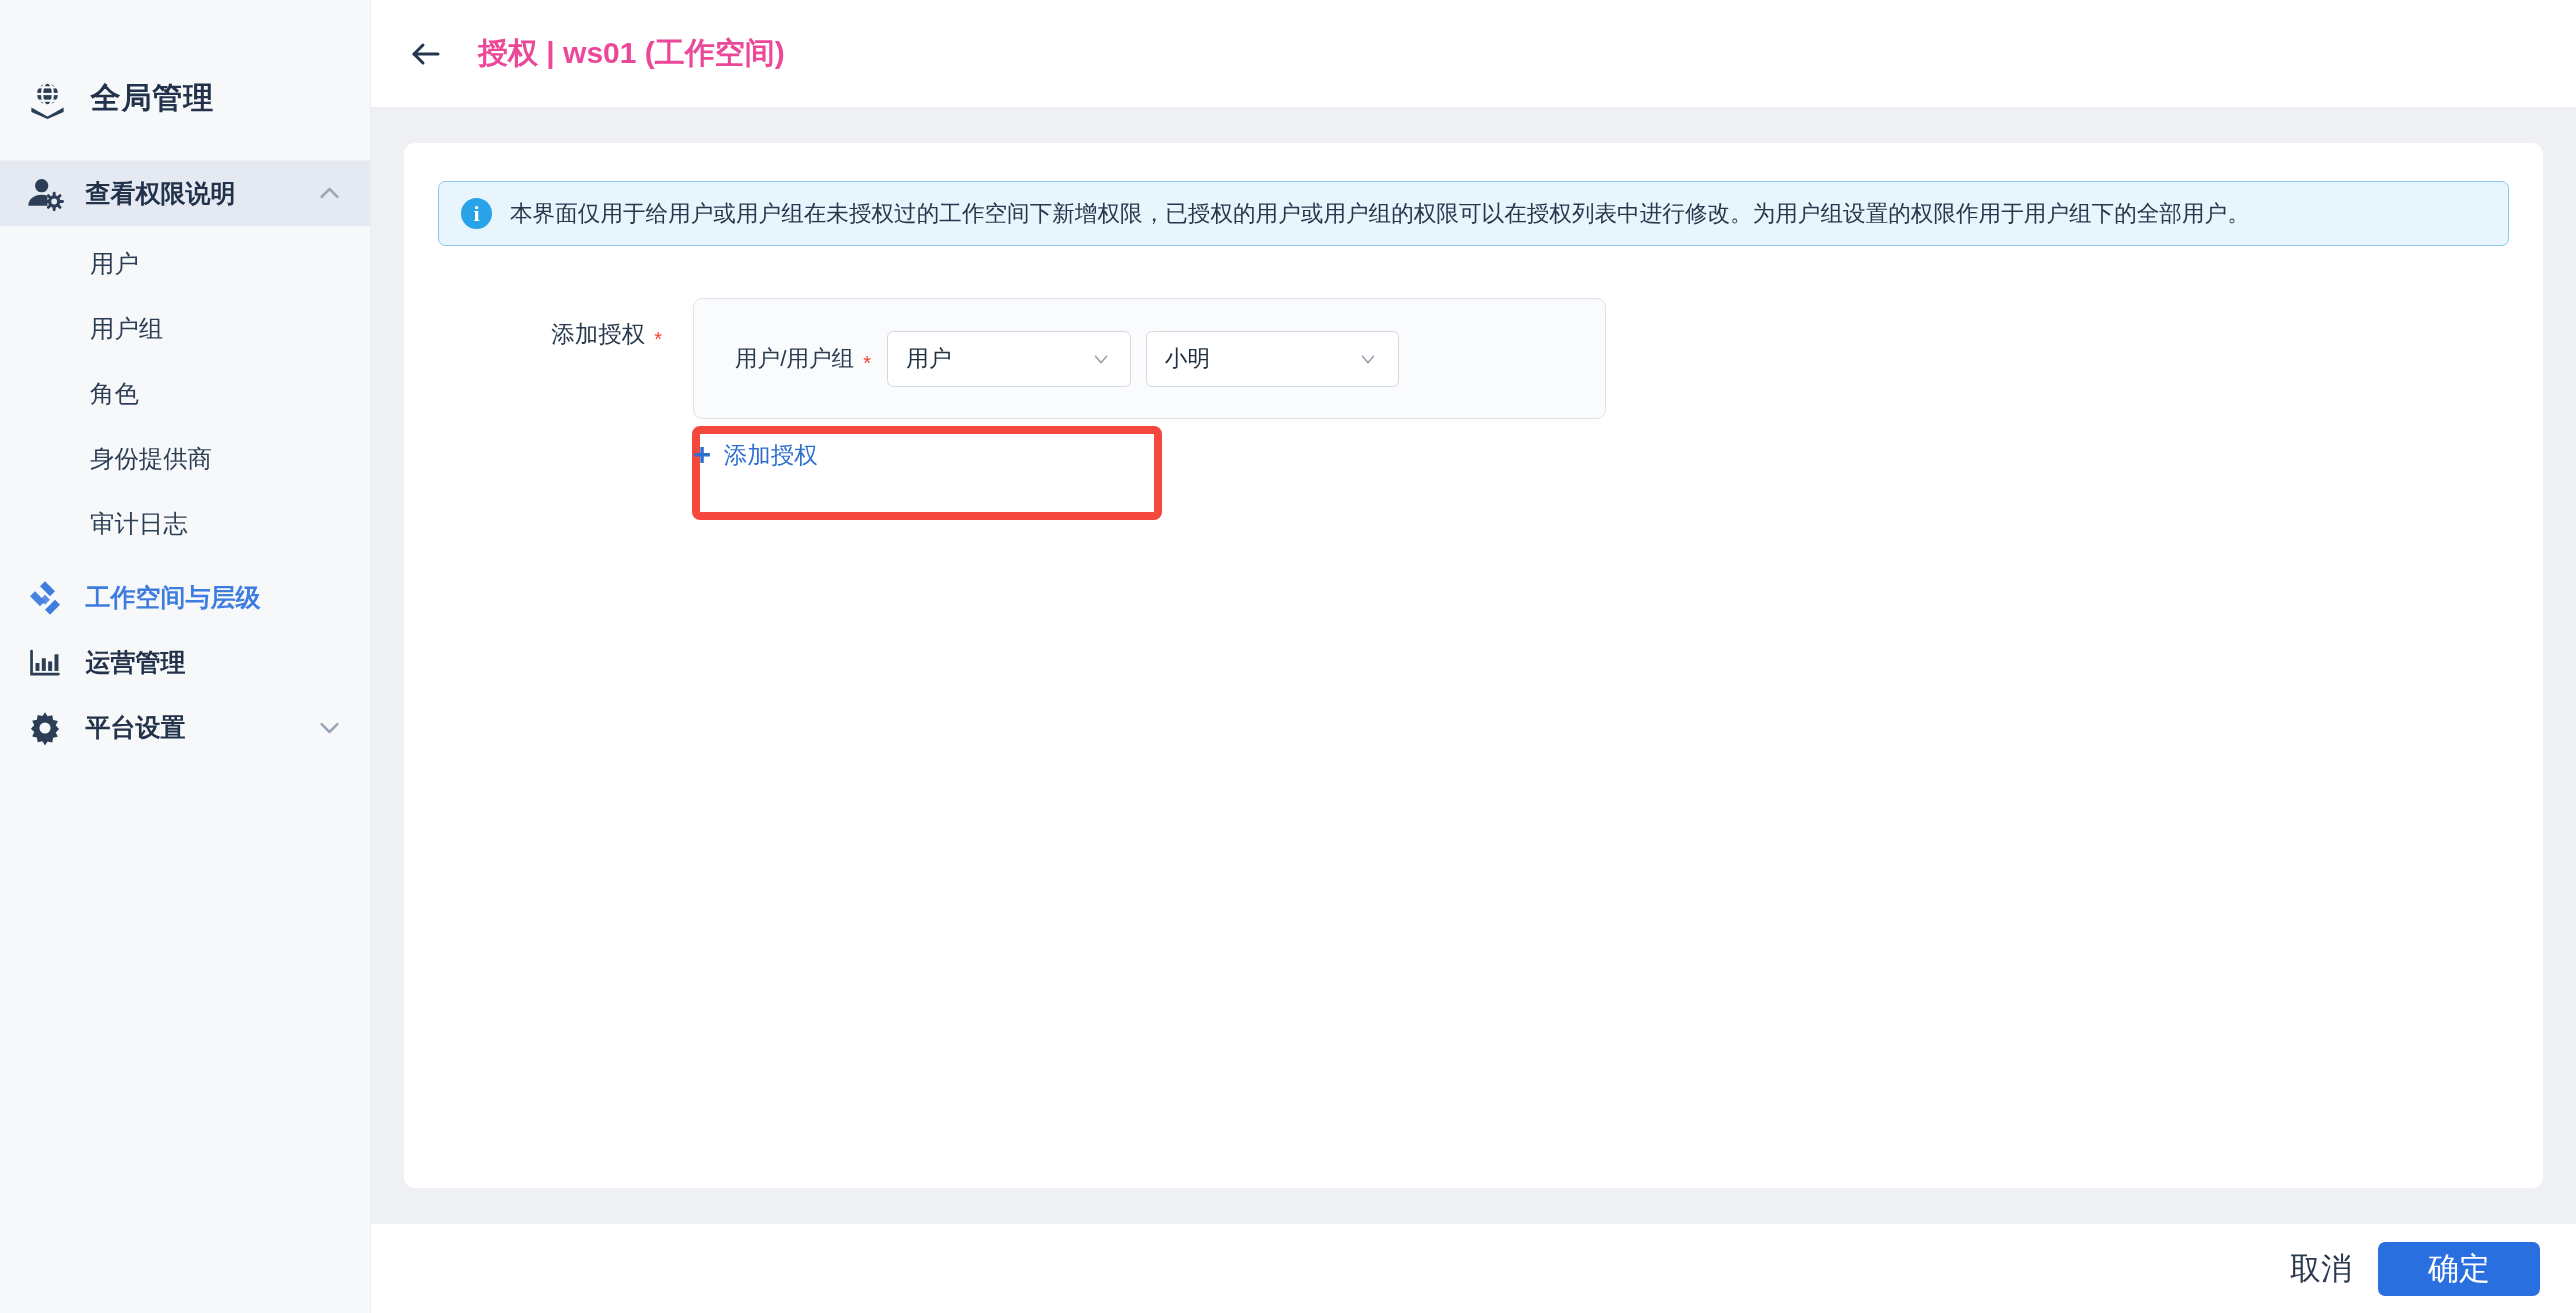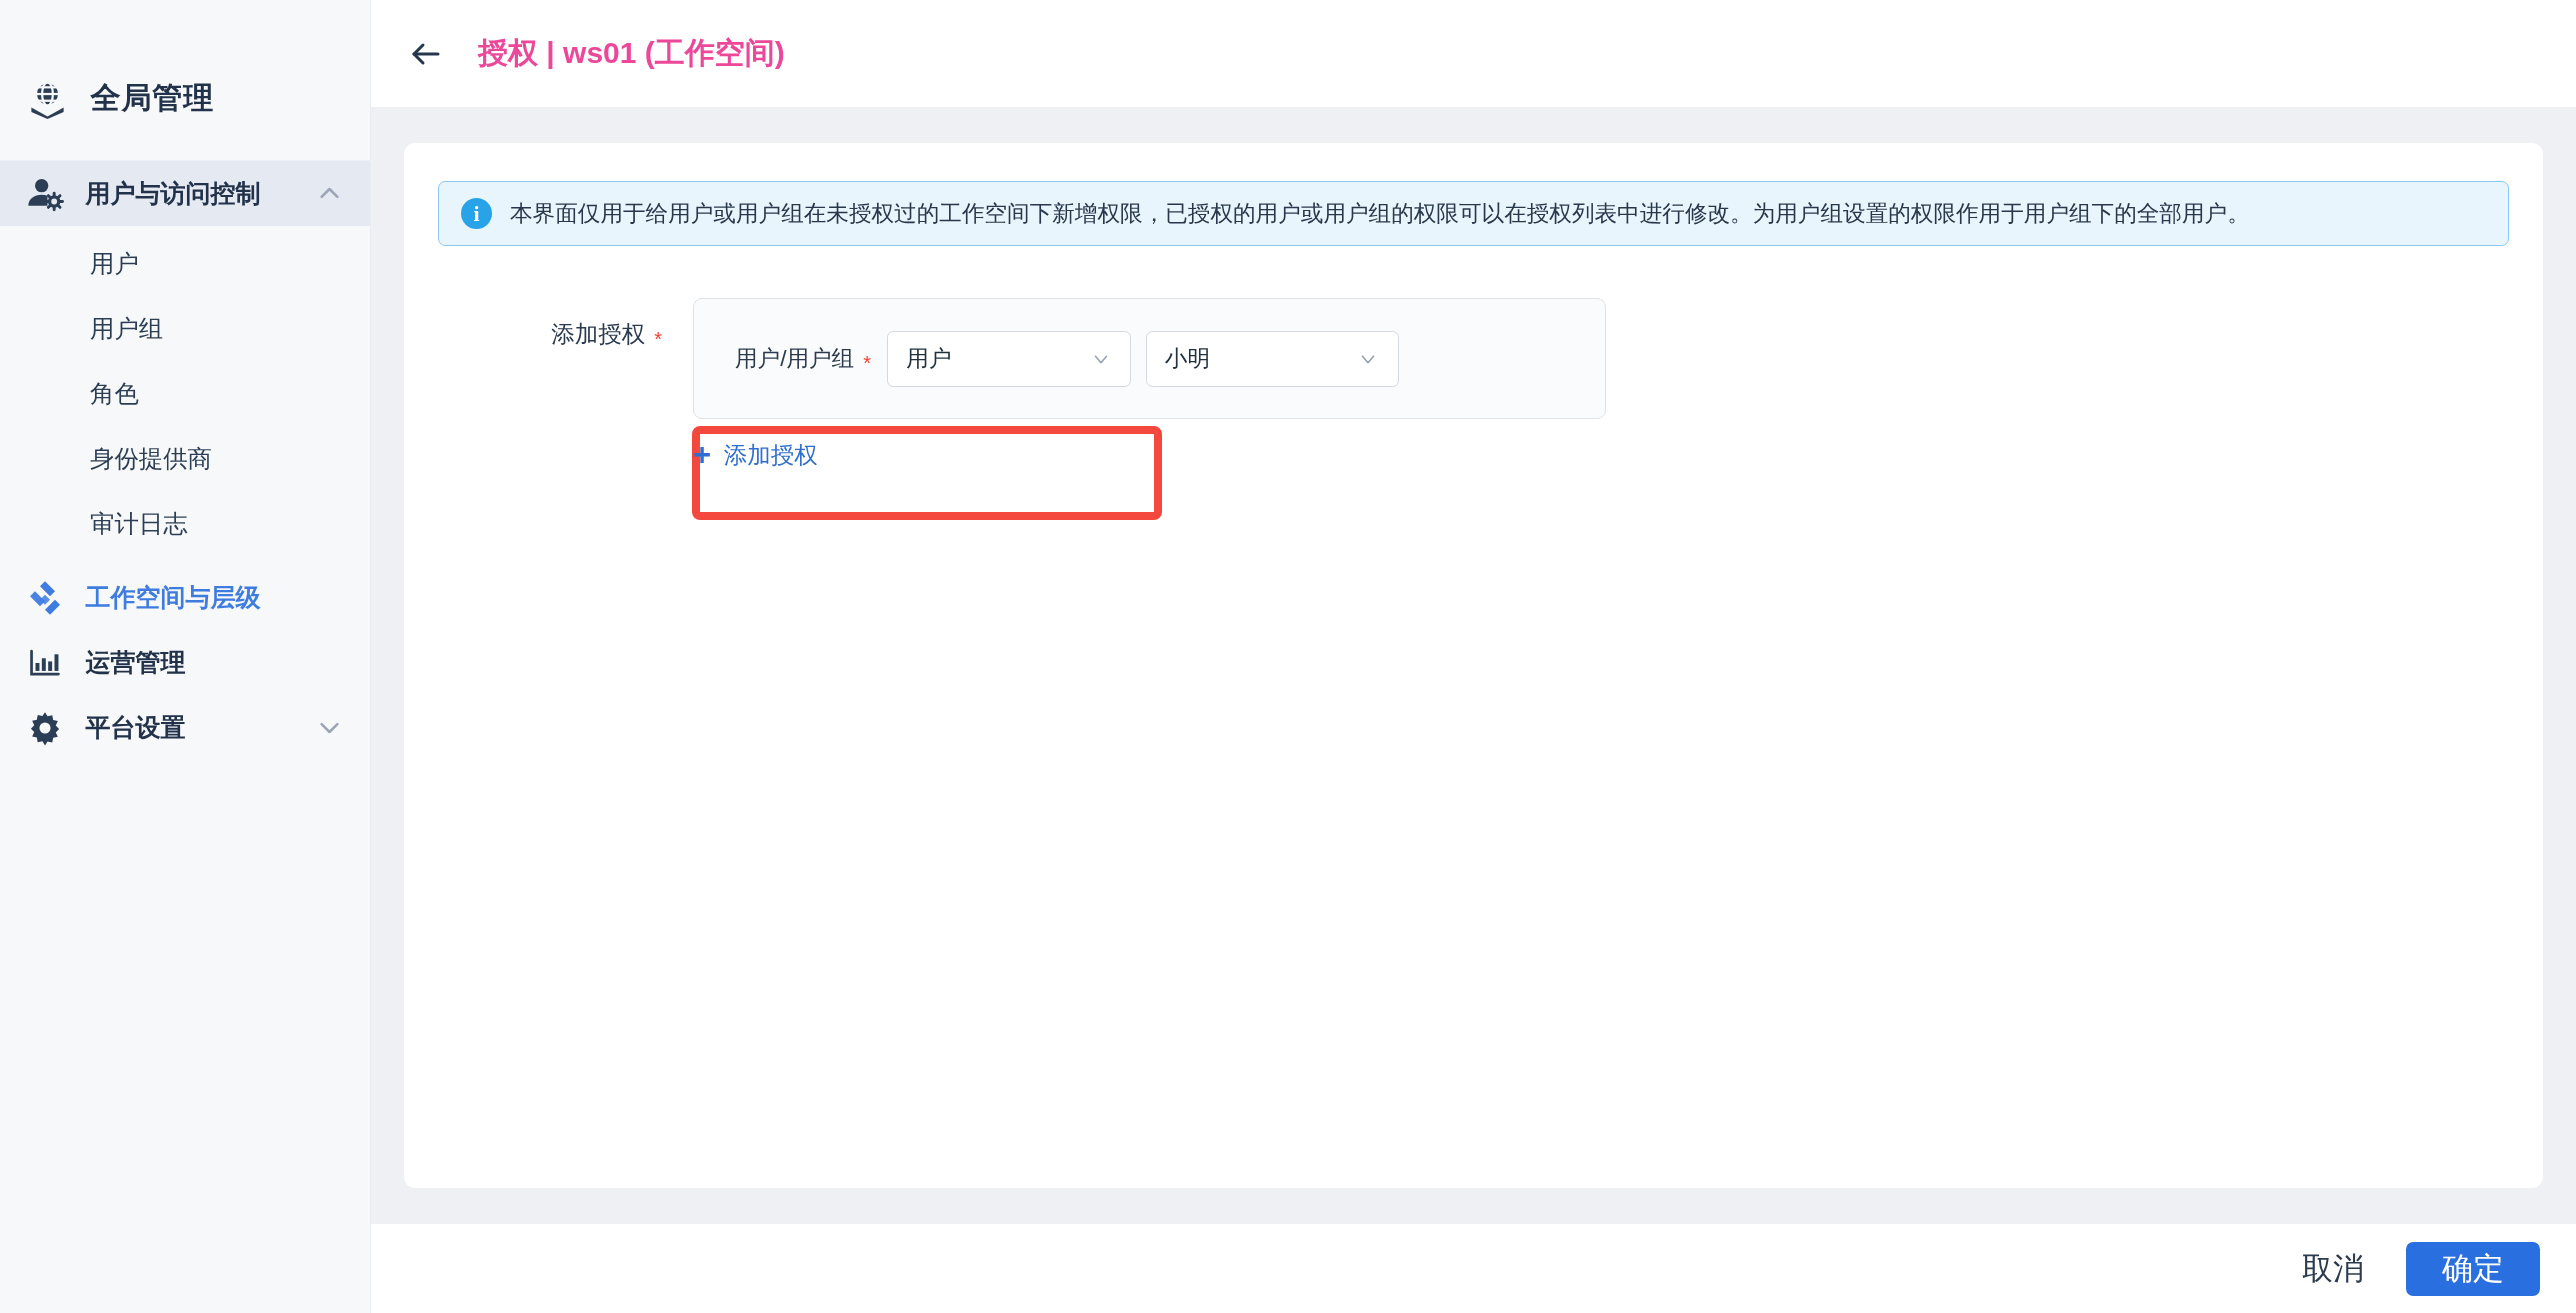"用户与访问控制" span.nav-label { text: 用户与访问控制 -> 查看权限说明 }
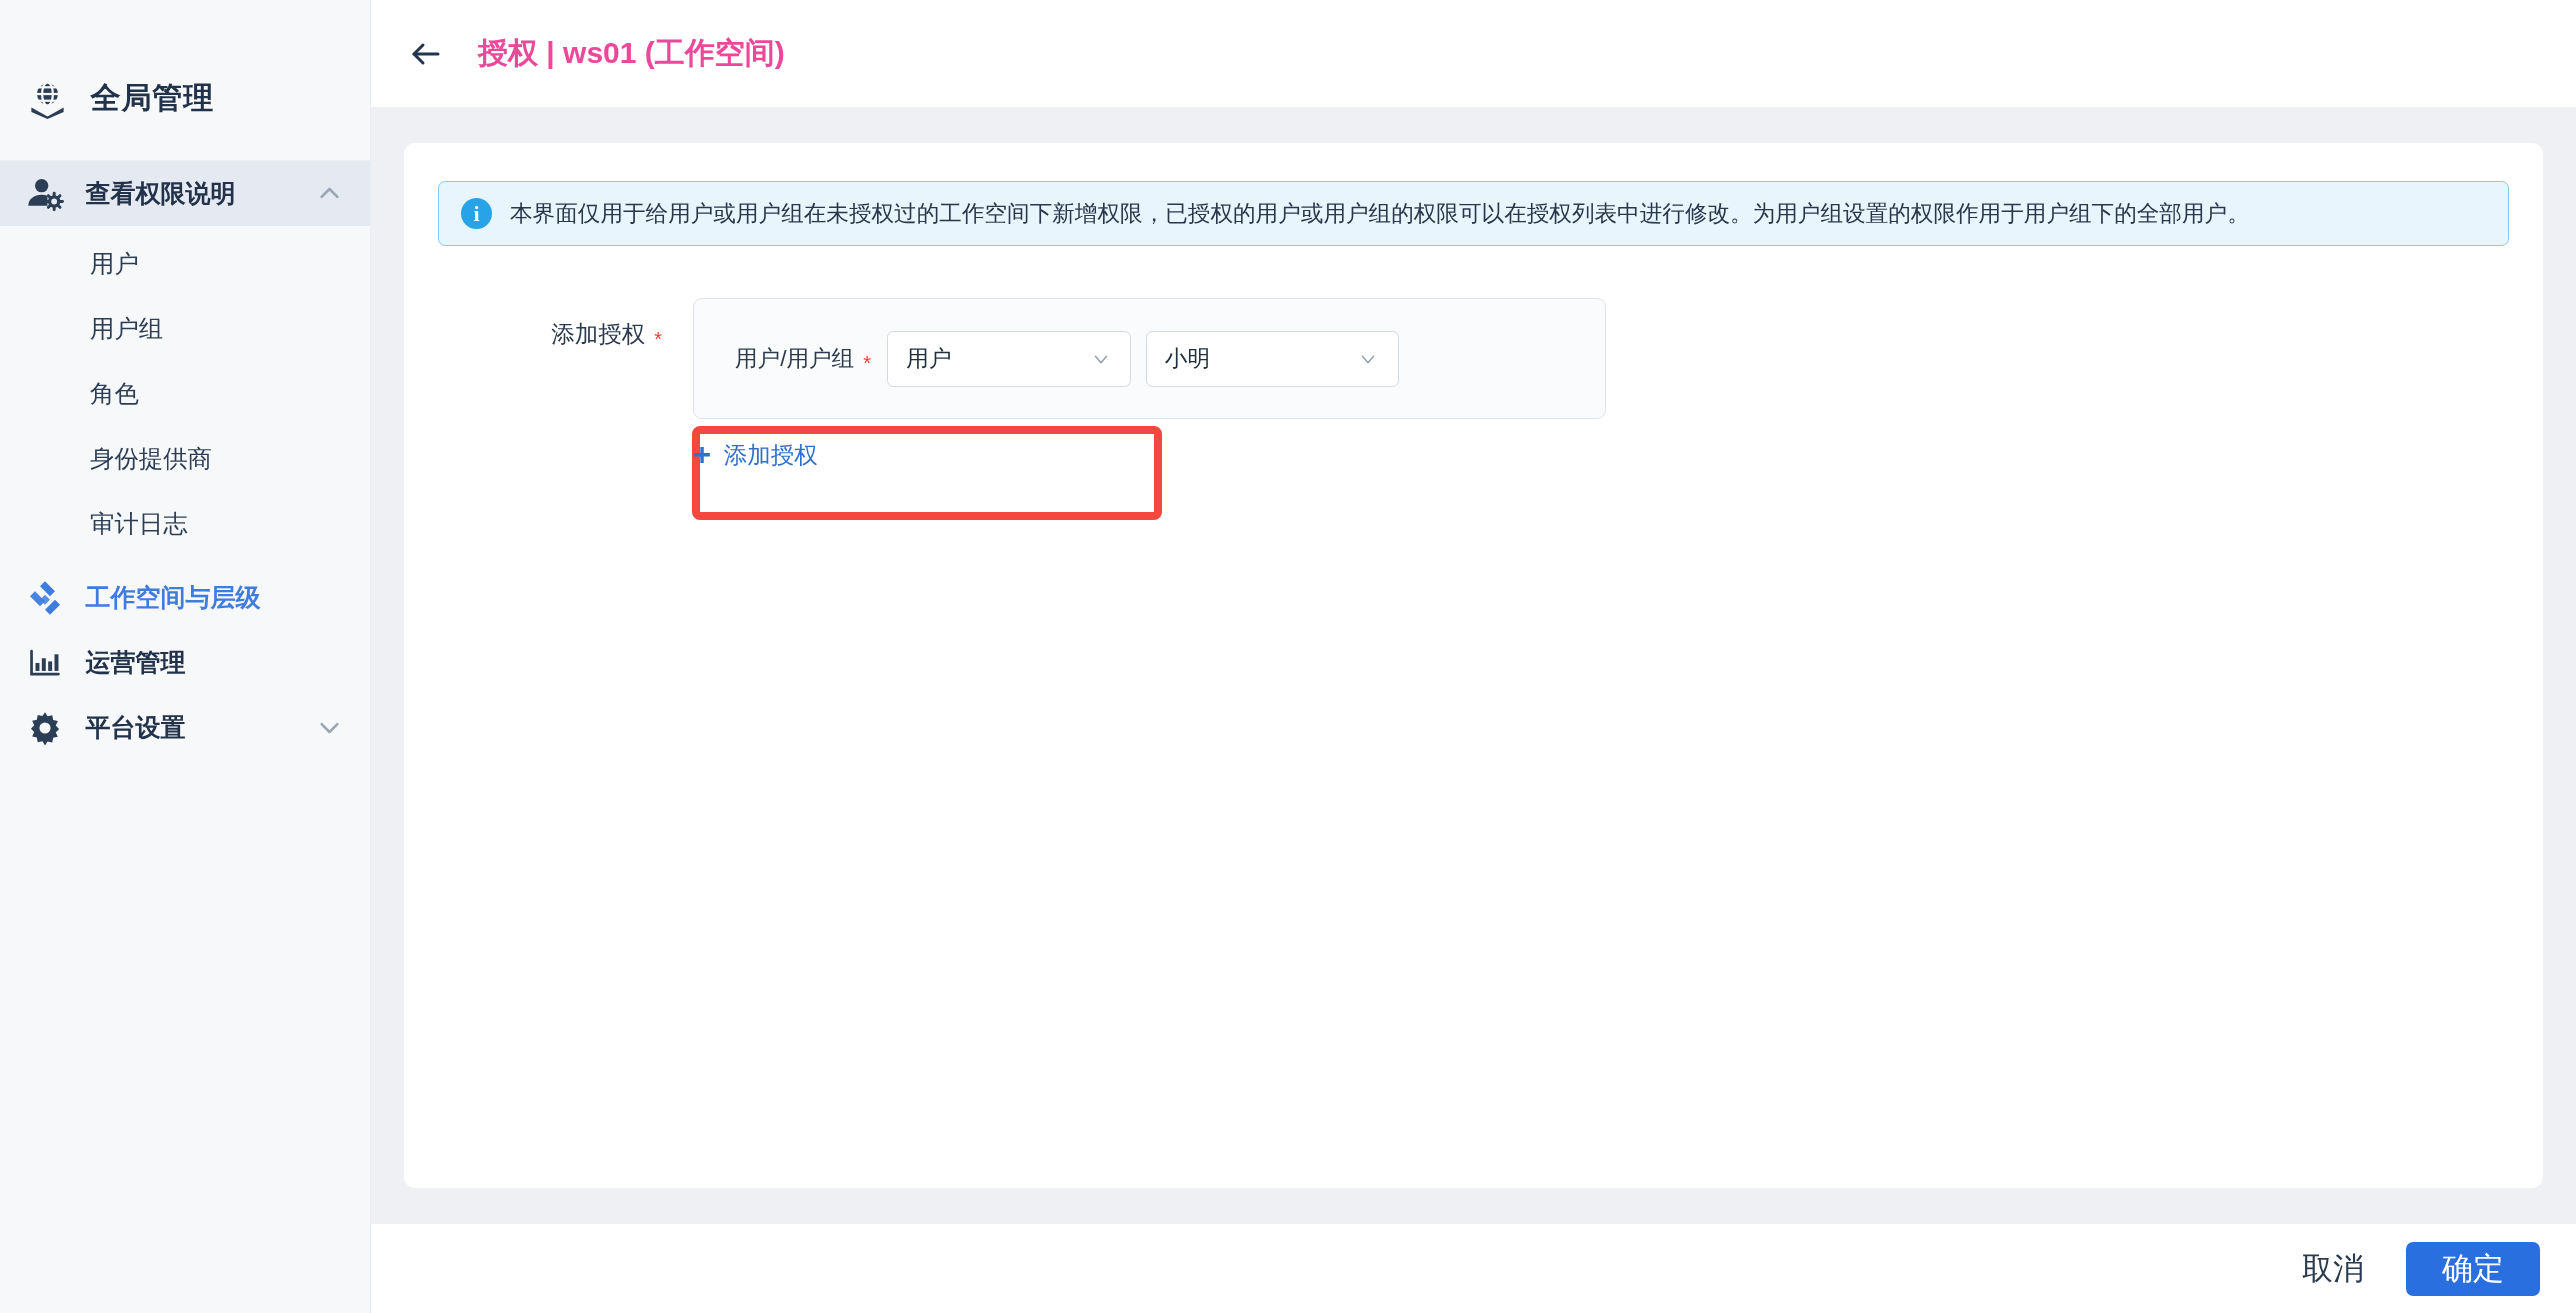"确定" .btn-primary { margin-left: 20px -> 4px; padding: 0 36px -> 0 50px }
